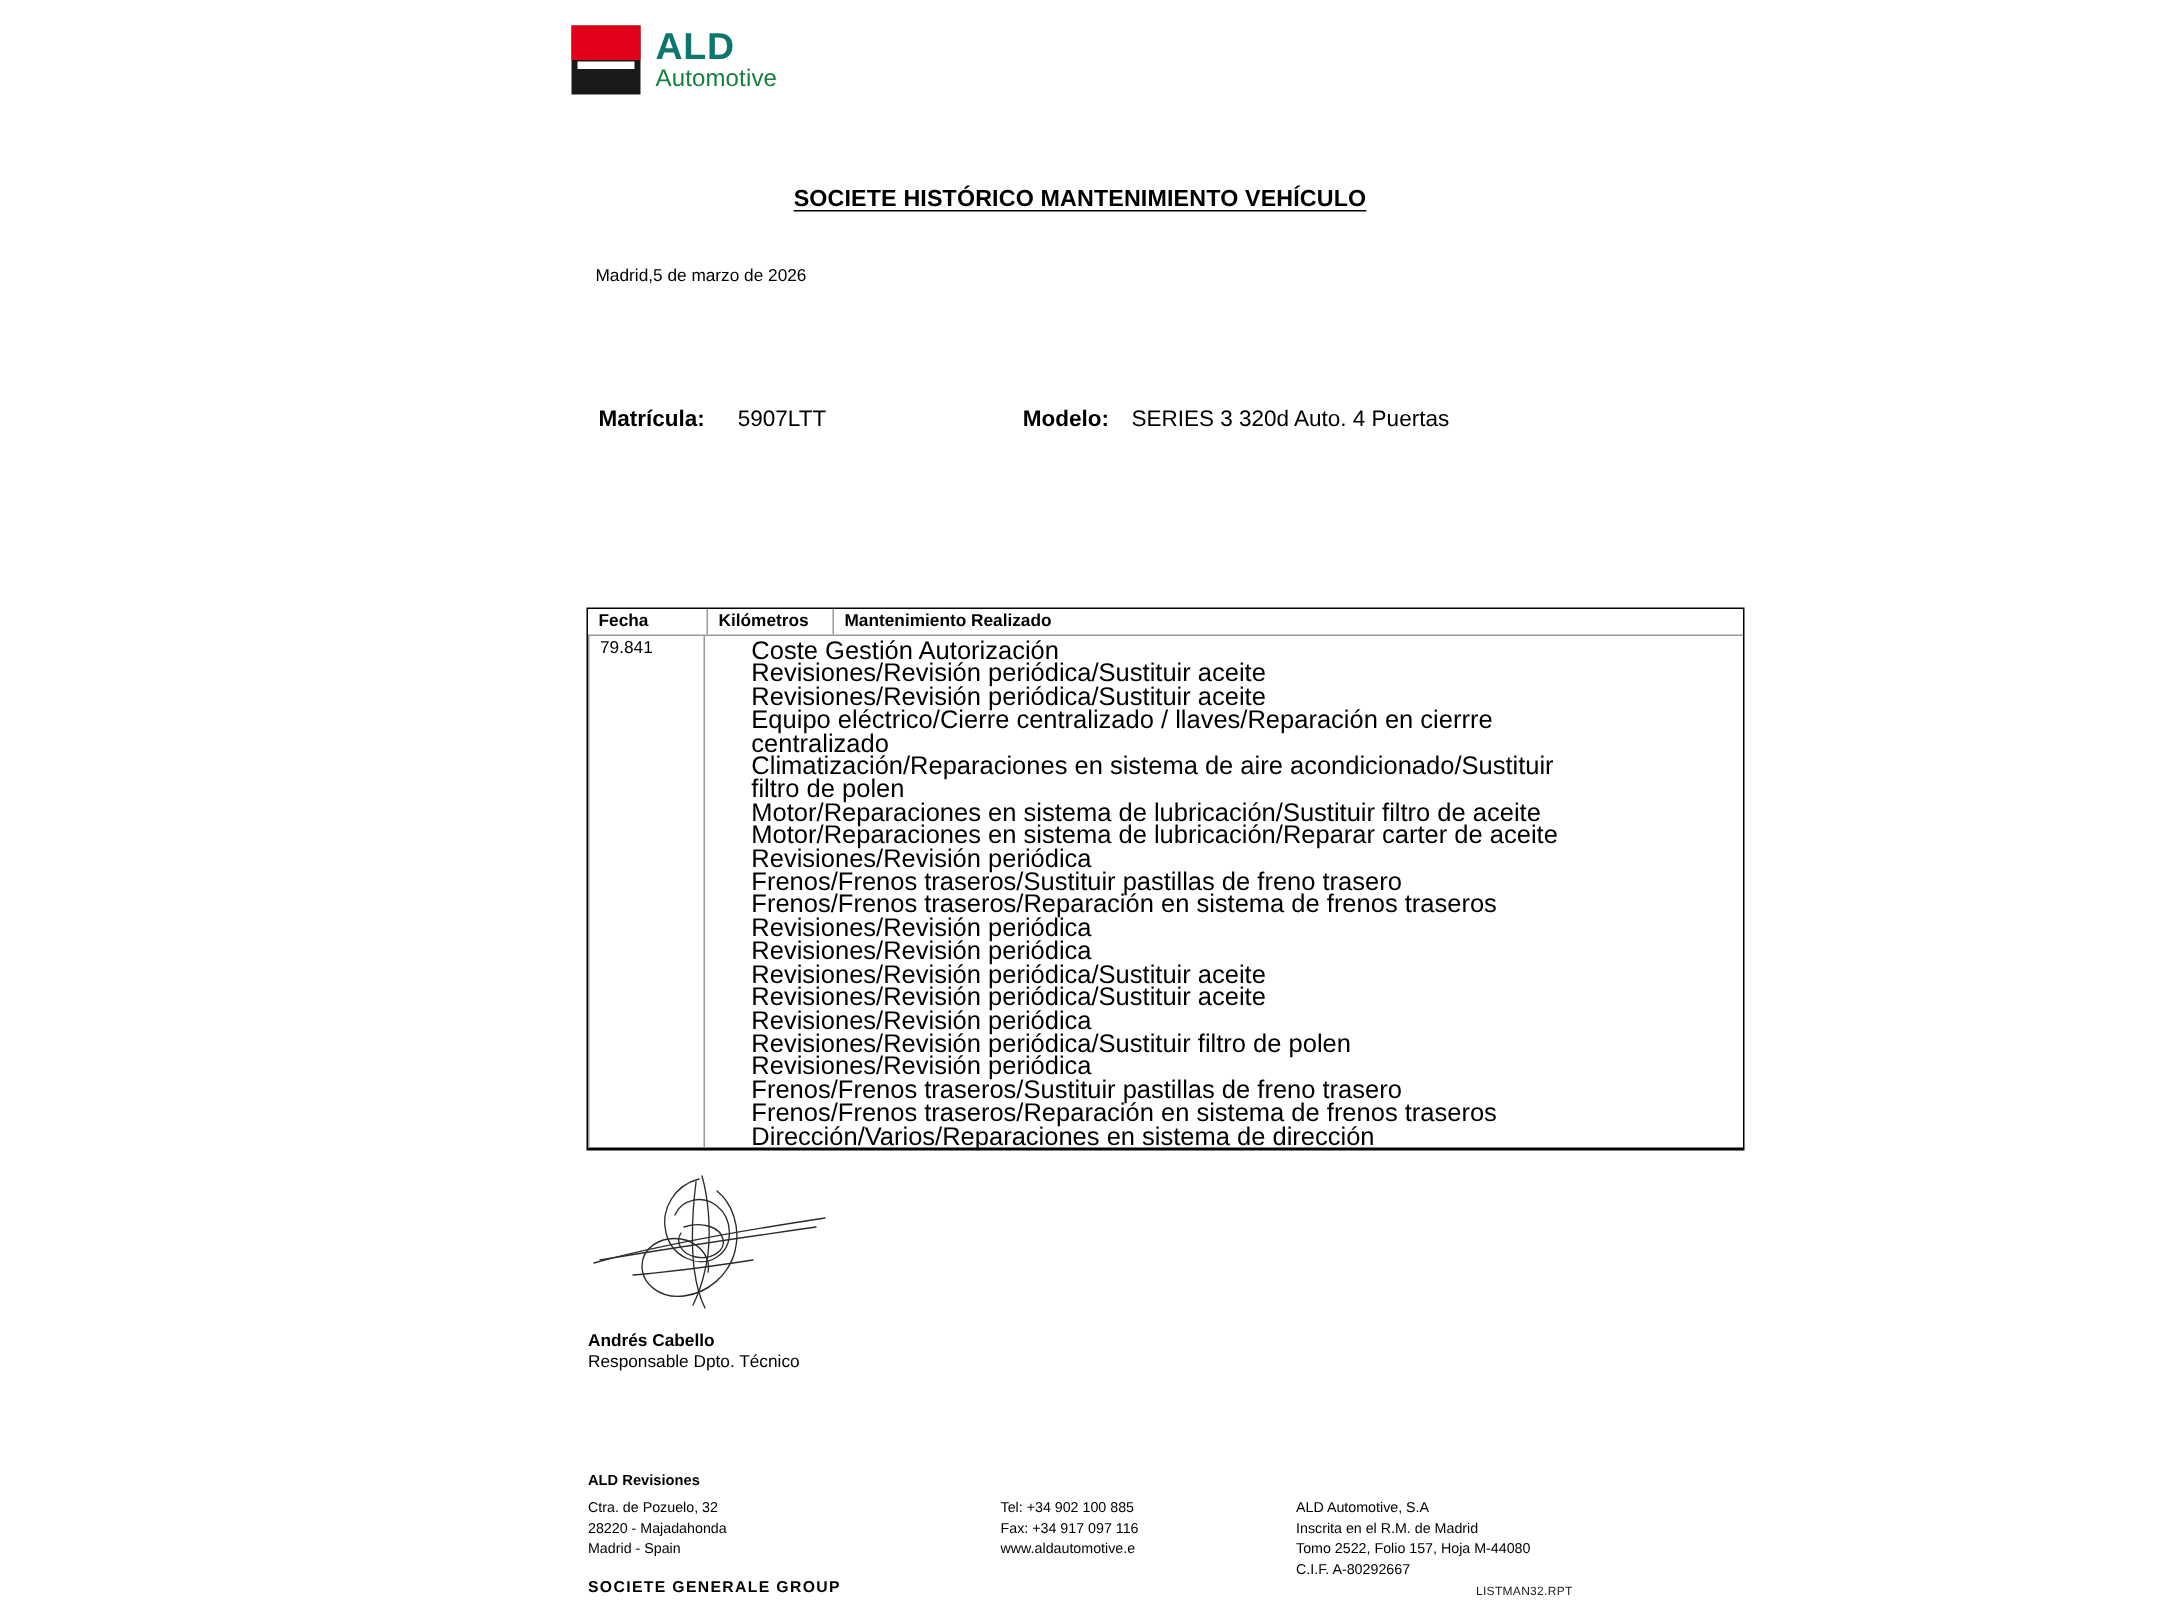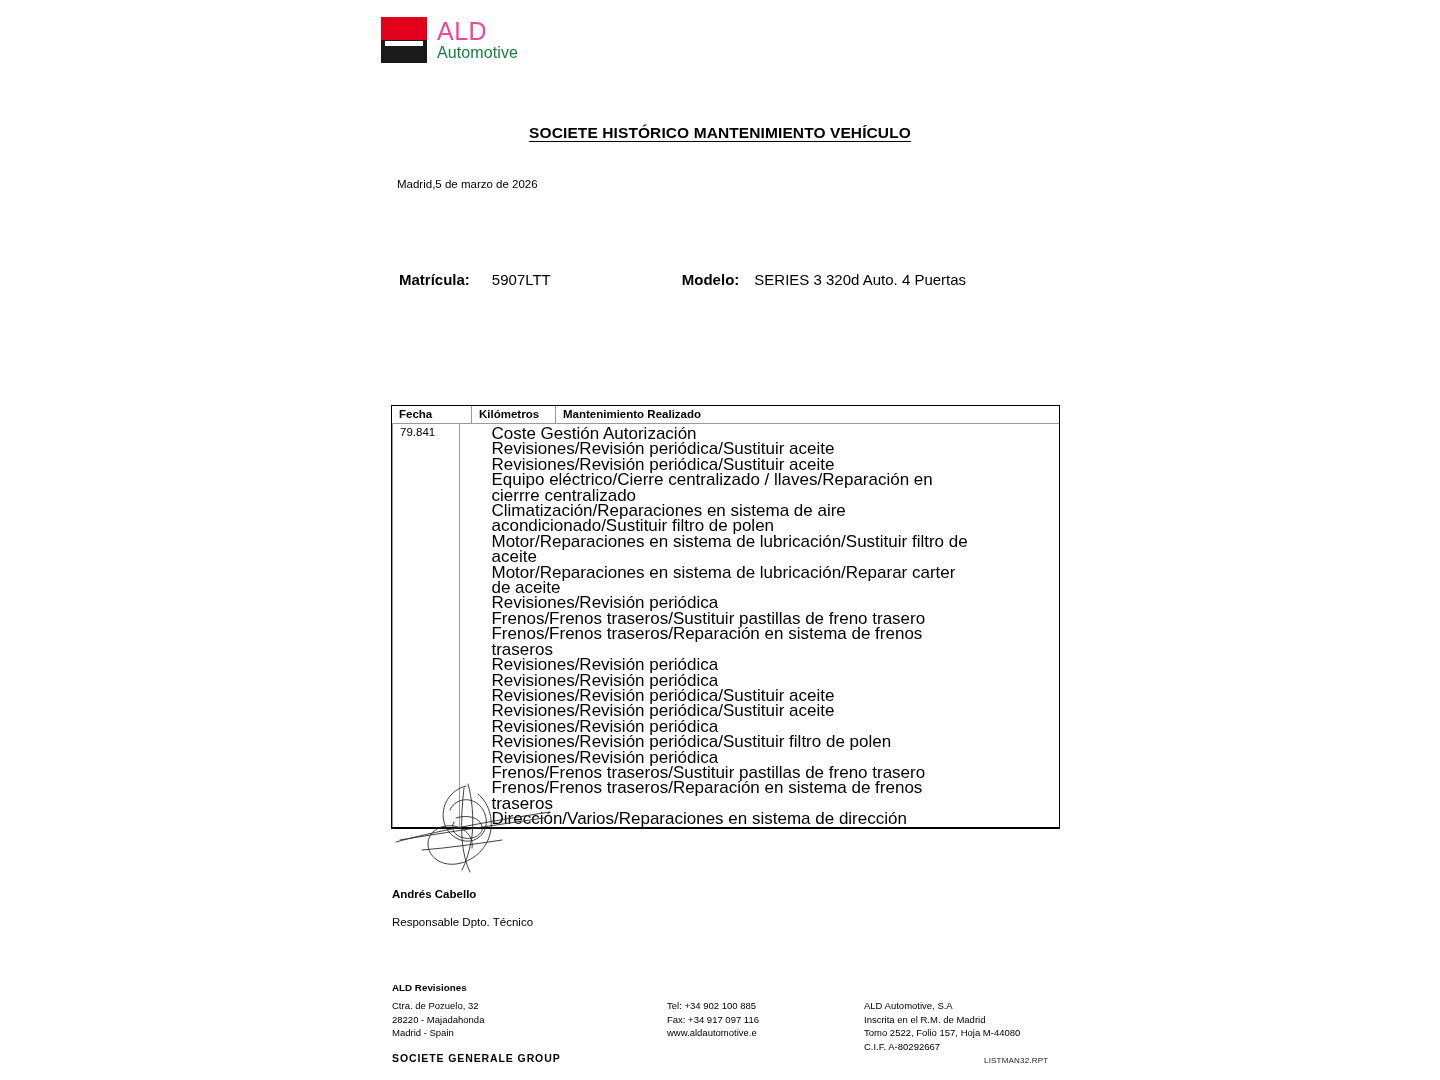"ALD" #logo-text .ald { color: #ec4899 -> #0f766e; font-weight: normal -> bold }
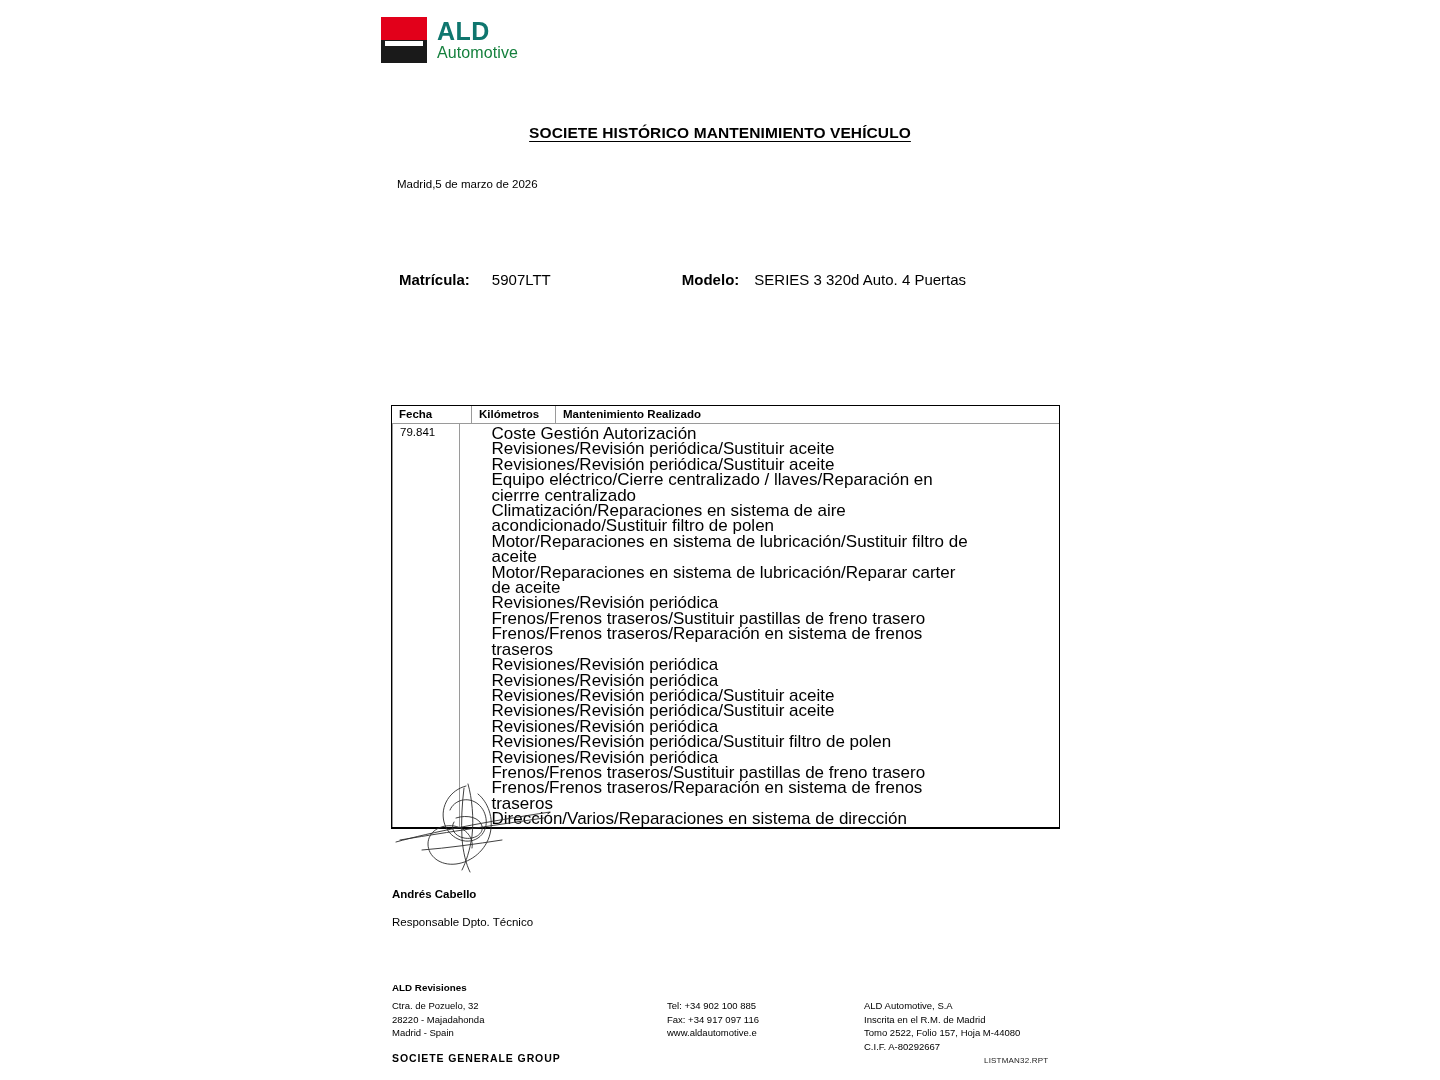"Fecha" #maint-table { width: 669px -> 772px }
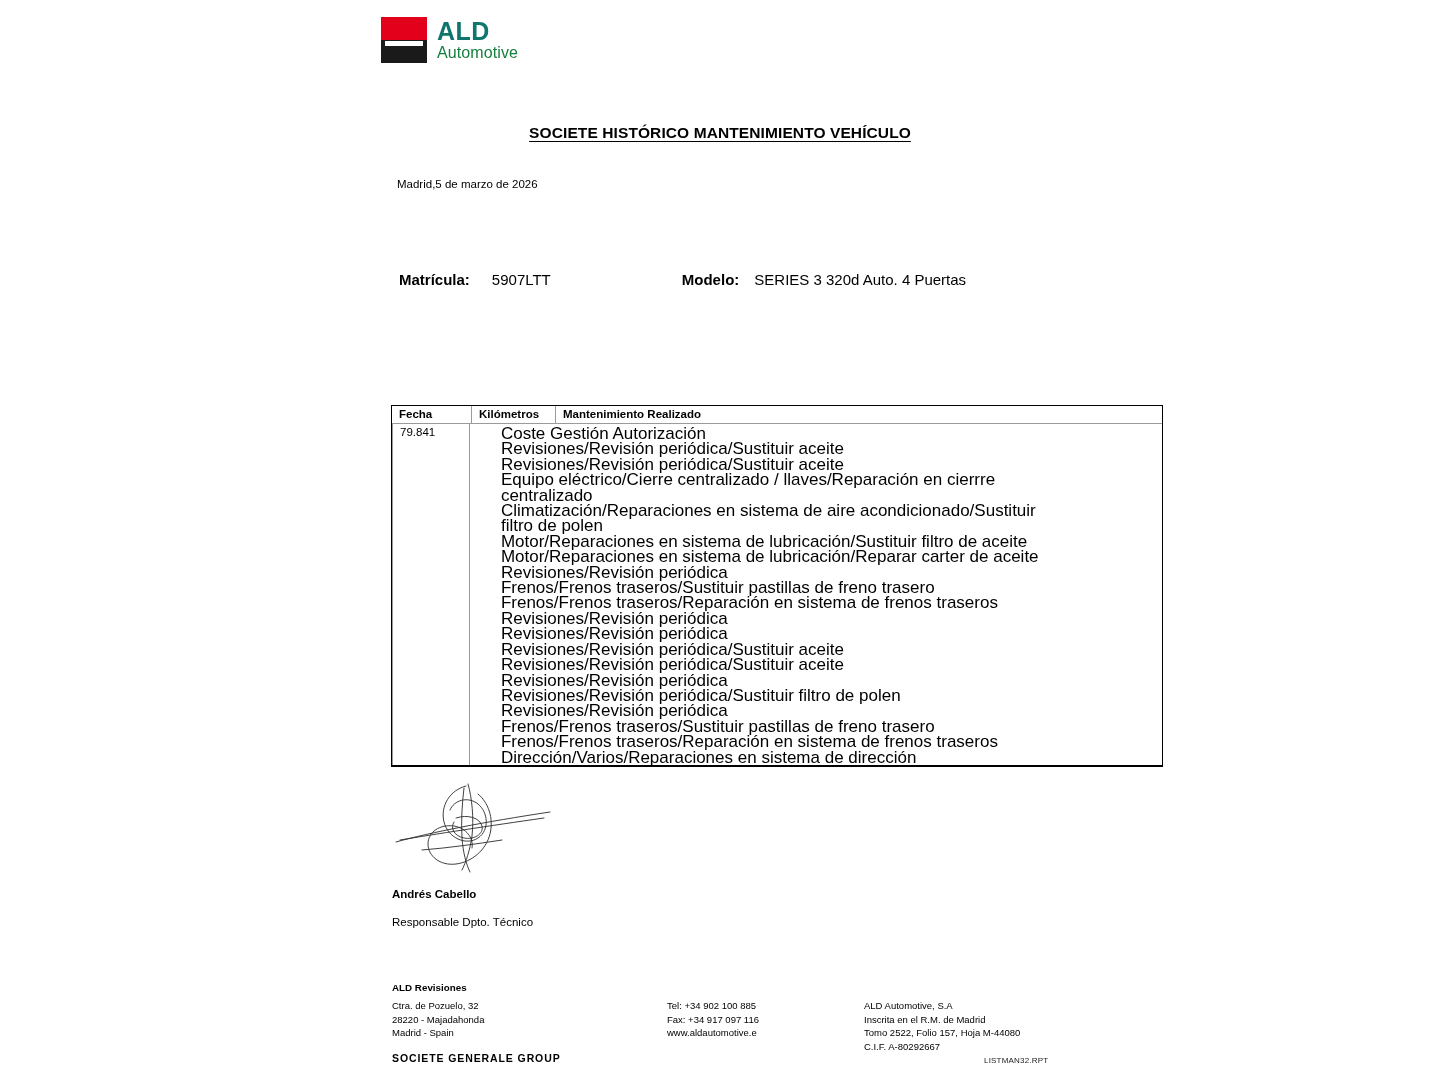"Responsable Dpto. Técnico" #signer-role { margin-top: 16px -> 2px }
